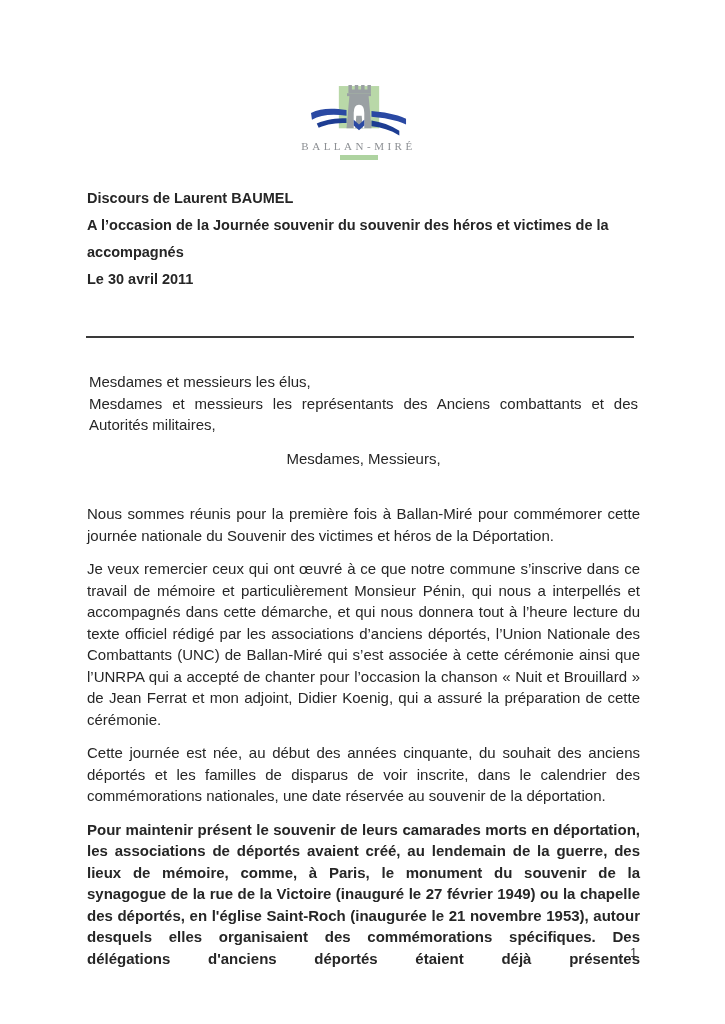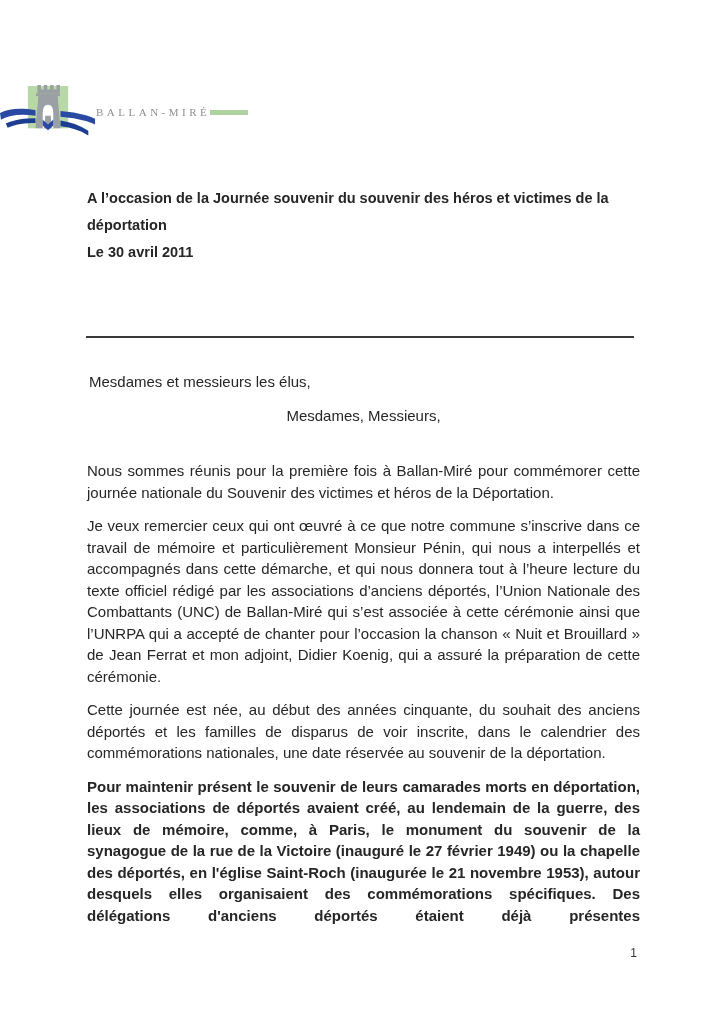"BALLAN-MIRÉ" .logo-wrap { flex-direction: none -> column }
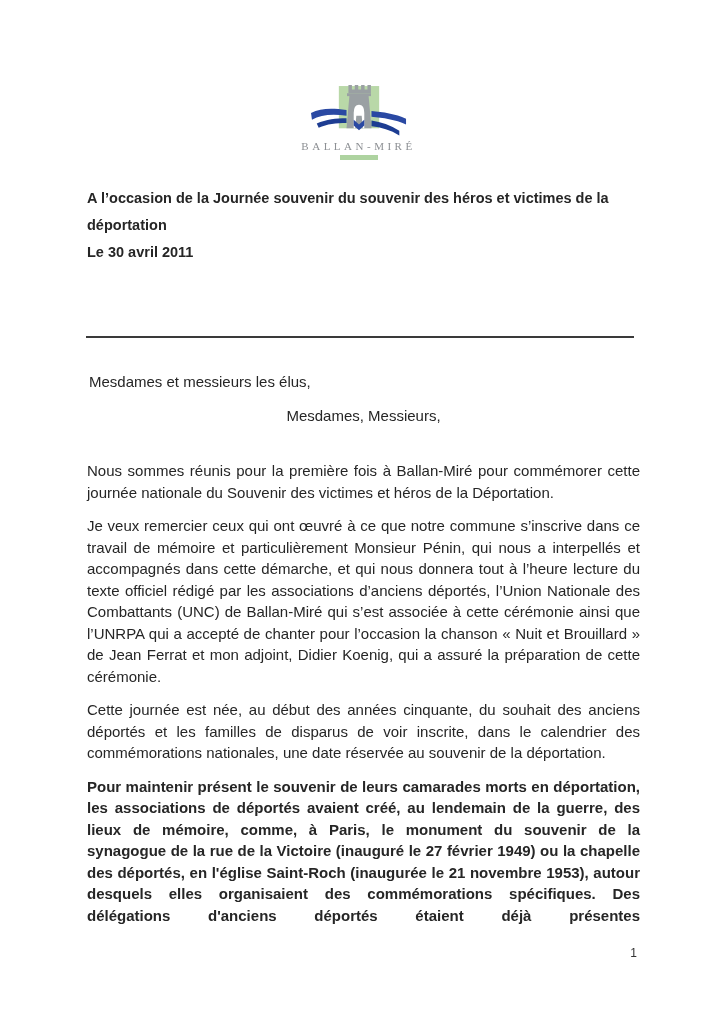"Discours de Laurent BAUMEL" div.header-line { html: none -> <div>Discours de Laurent BAUMEL</div> }
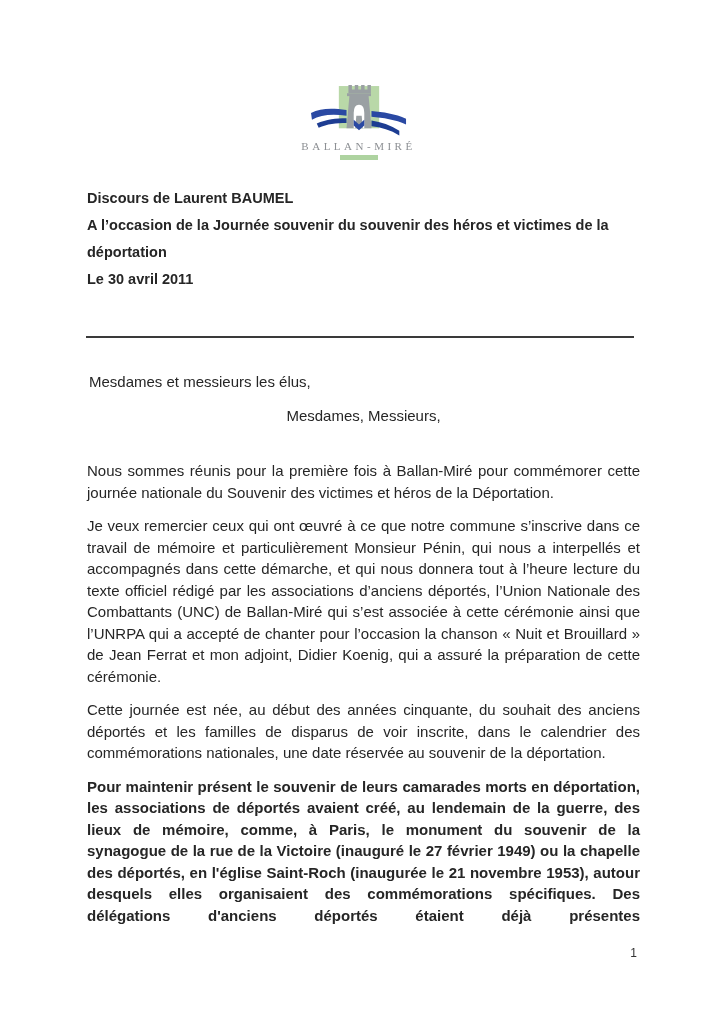"déportation" div.header-line { text: déportation -> accompagnés }
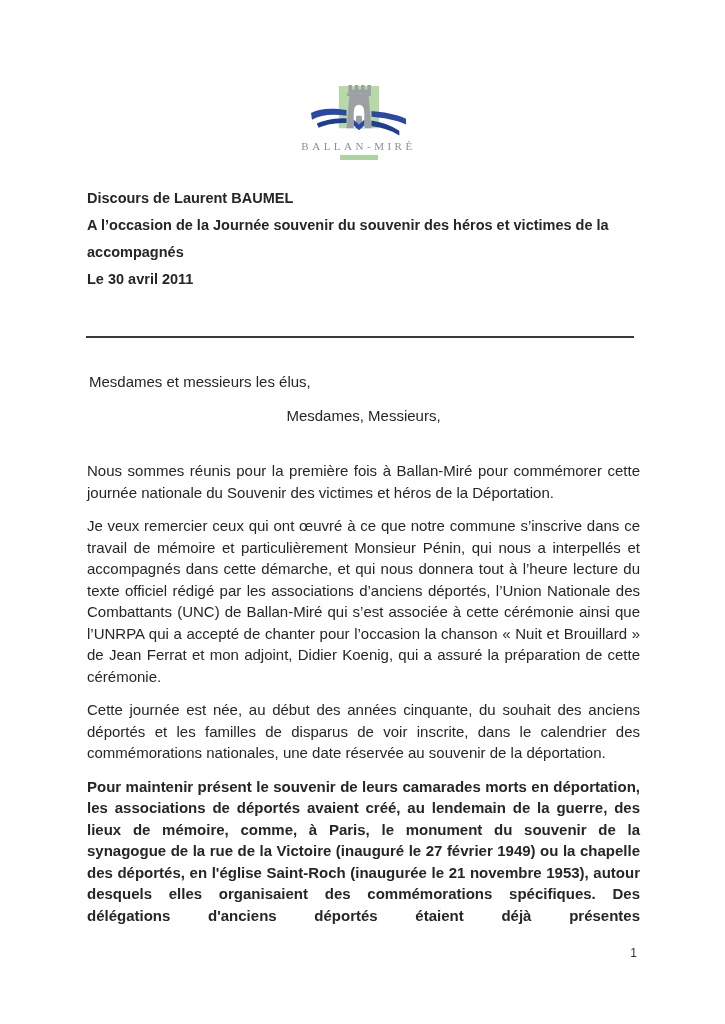"Mesdames et messieurs les représentants" div { html: none -> <div>Mesdames et messieurs les représentants des Anciens combattants et des Autorités militaires,</div> }
